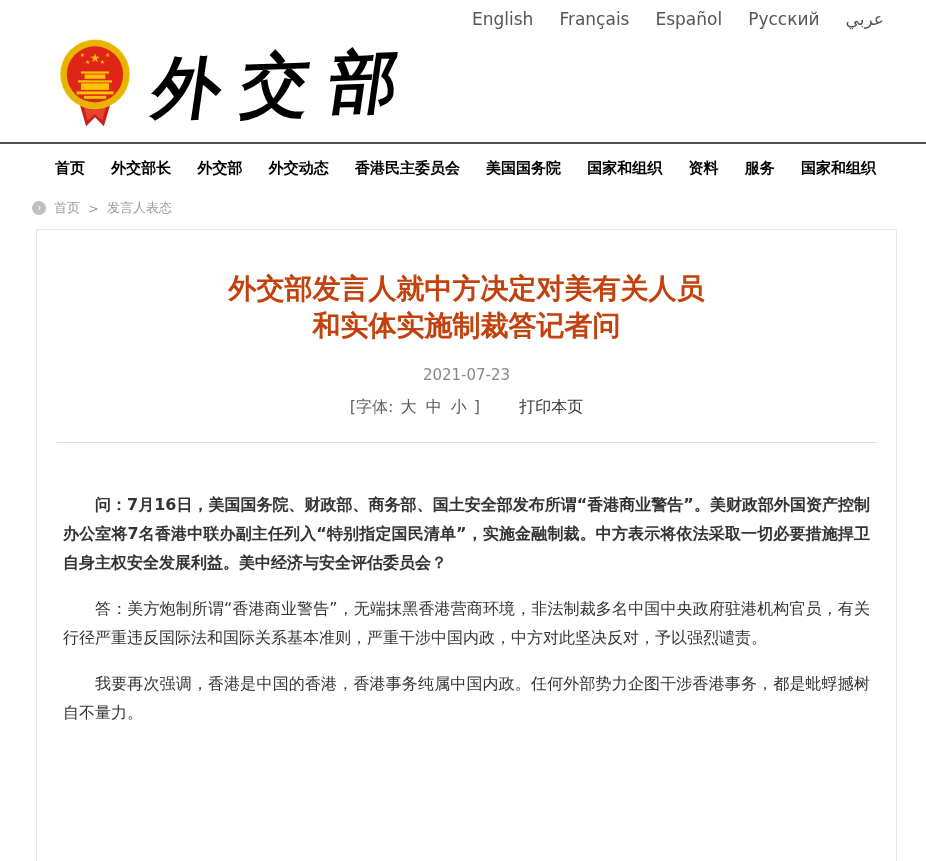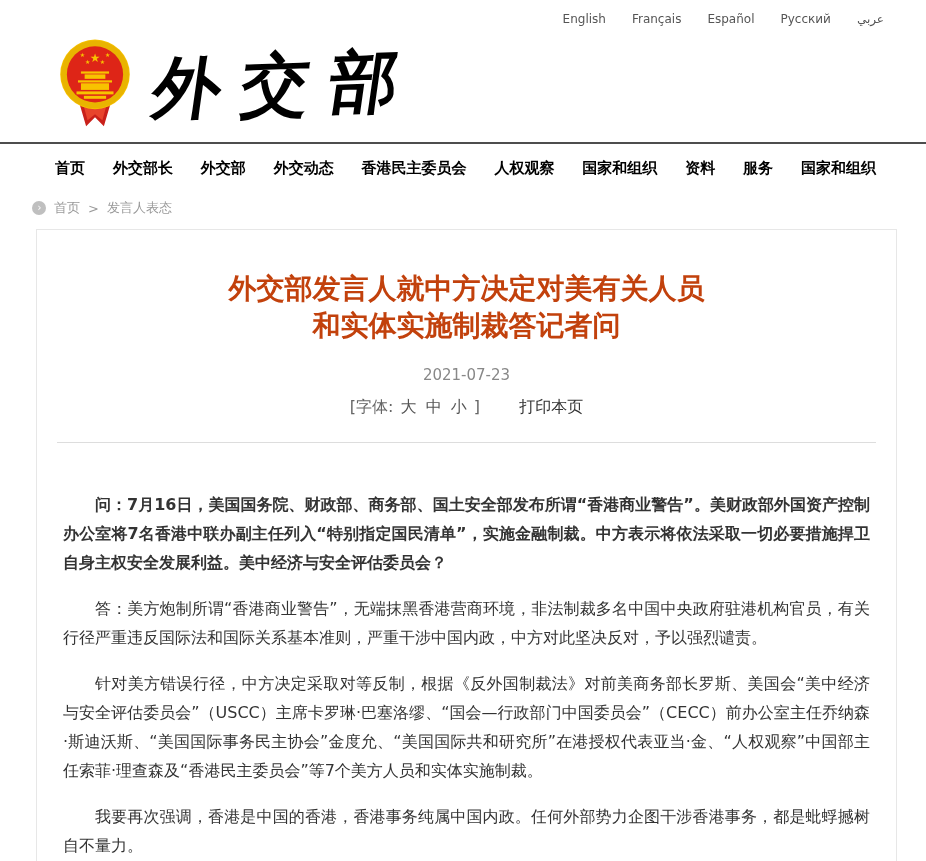"English" .lang-bar a { font-size: 12px -> 17px }
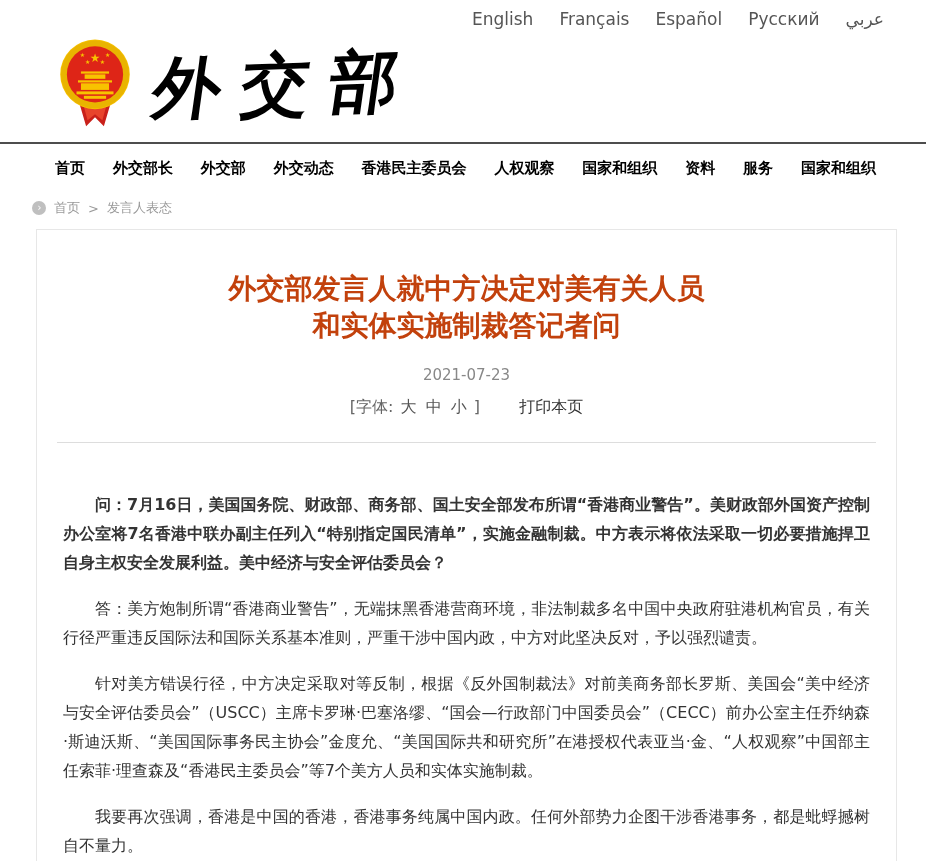"人权观察" a.nav-item { text: 人权观察 -> 美国国务院 }
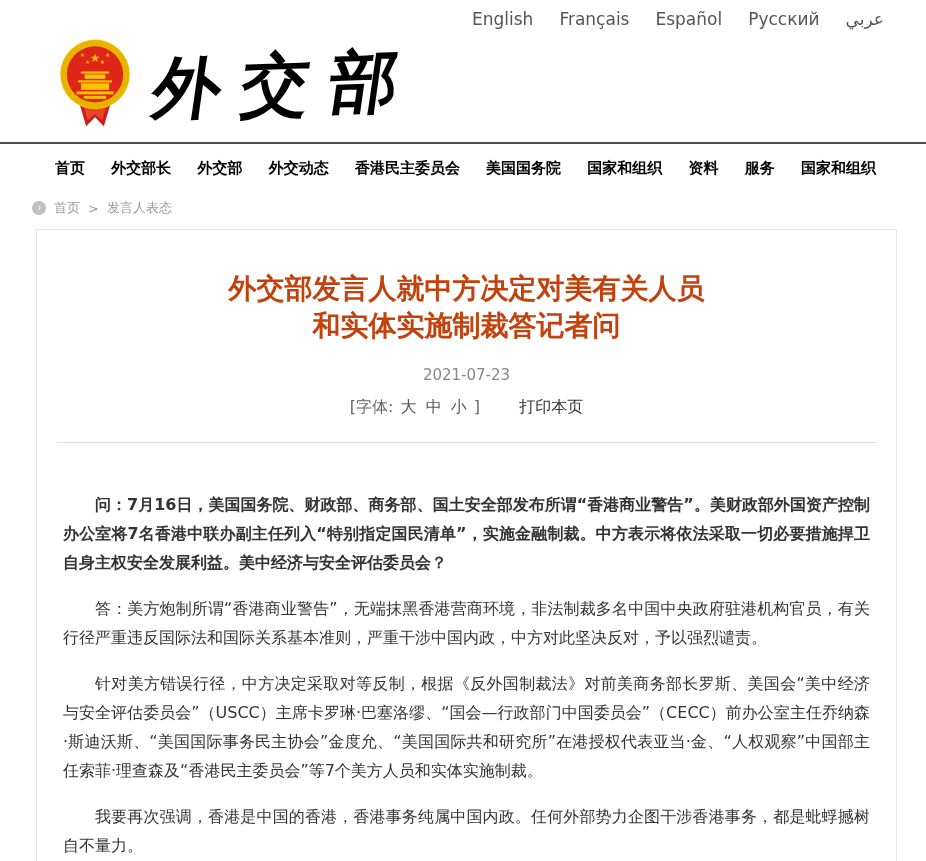"针对美方错误行径，中方决定采取对等反制，根据《反外国制裁法》对前美商务部长罗斯、" p { html: <p>针对美方错误行径，中方决定采取对等反制，根据《反外国制裁法》对前美商务部长罗斯、美国会“美中经济与安全评估委员会”（USCC）主席卡罗琳·巴塞洛缪、“国会—行政部门中国委员会”（CECC）前办公室主任乔纳森·斯迪沃斯、“美国国际事务民主协会”金度允、“美国国际共和研究所”在港授权代表亚当·金、“人权观察”中国部主任索菲·理查森及“香港民主委员会”等7个美方人员和实体实施制裁。</p> -> none }
